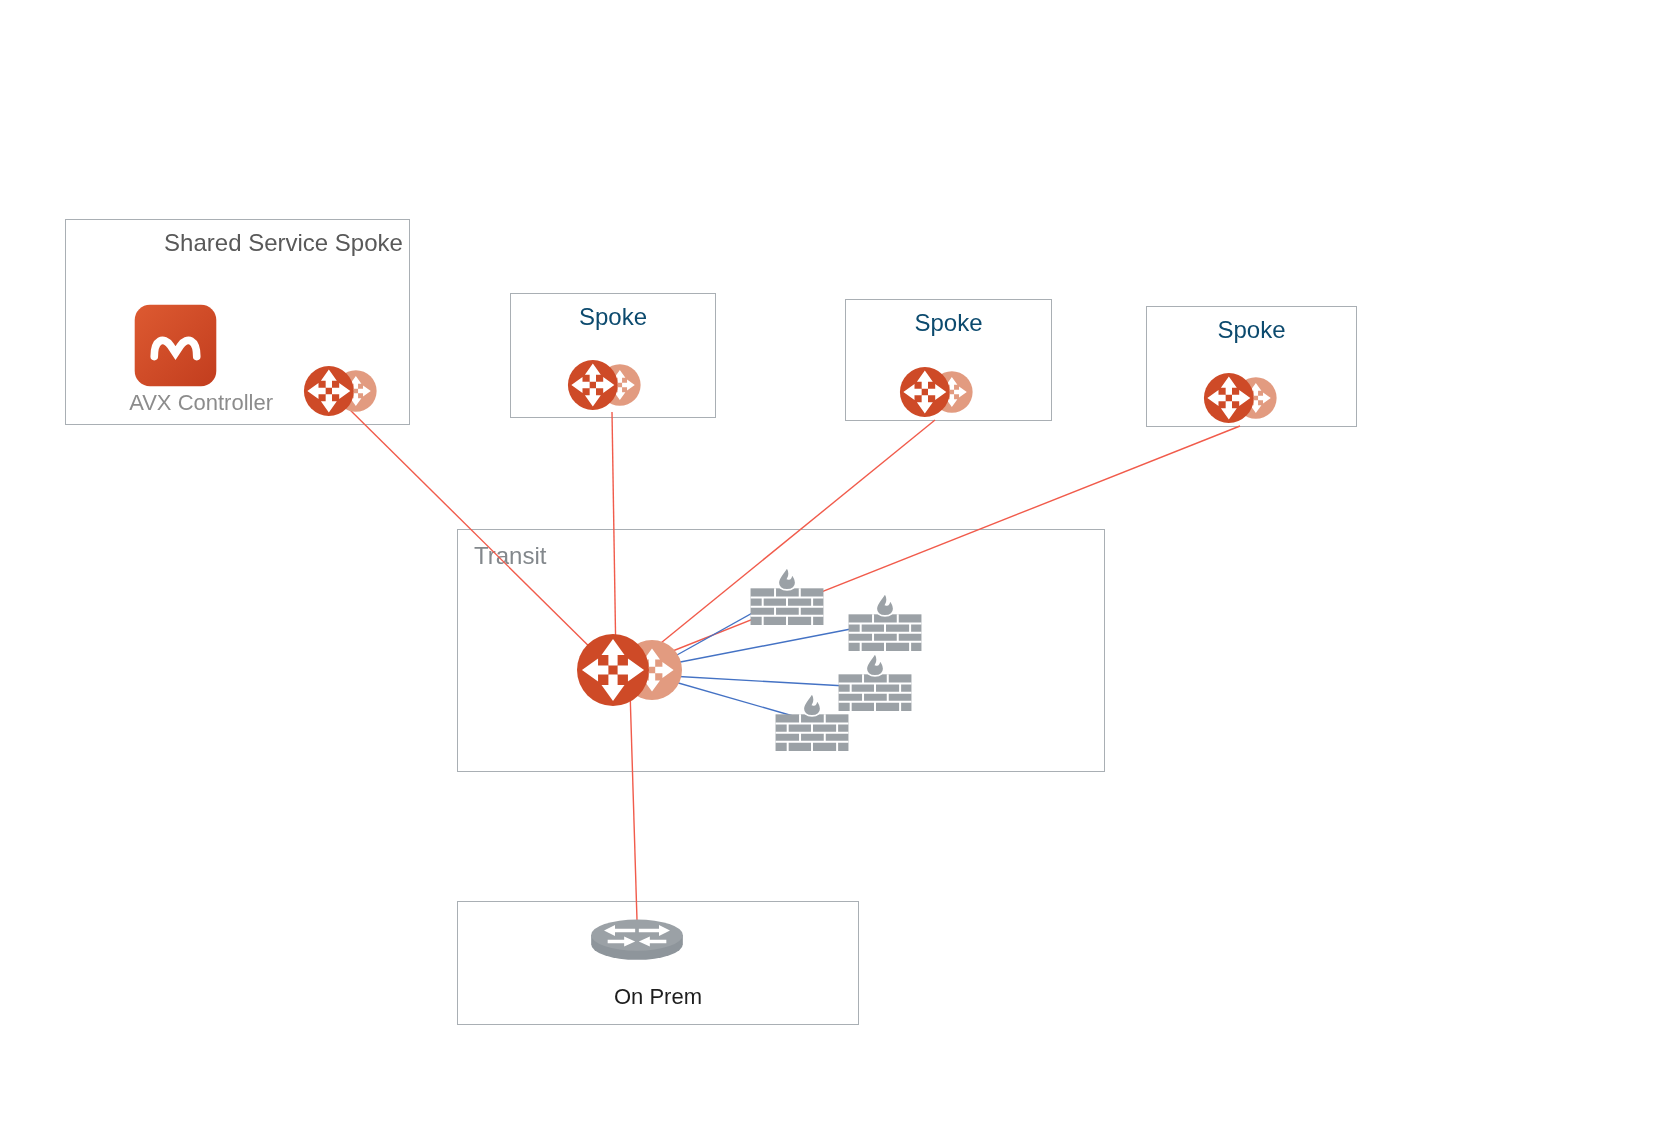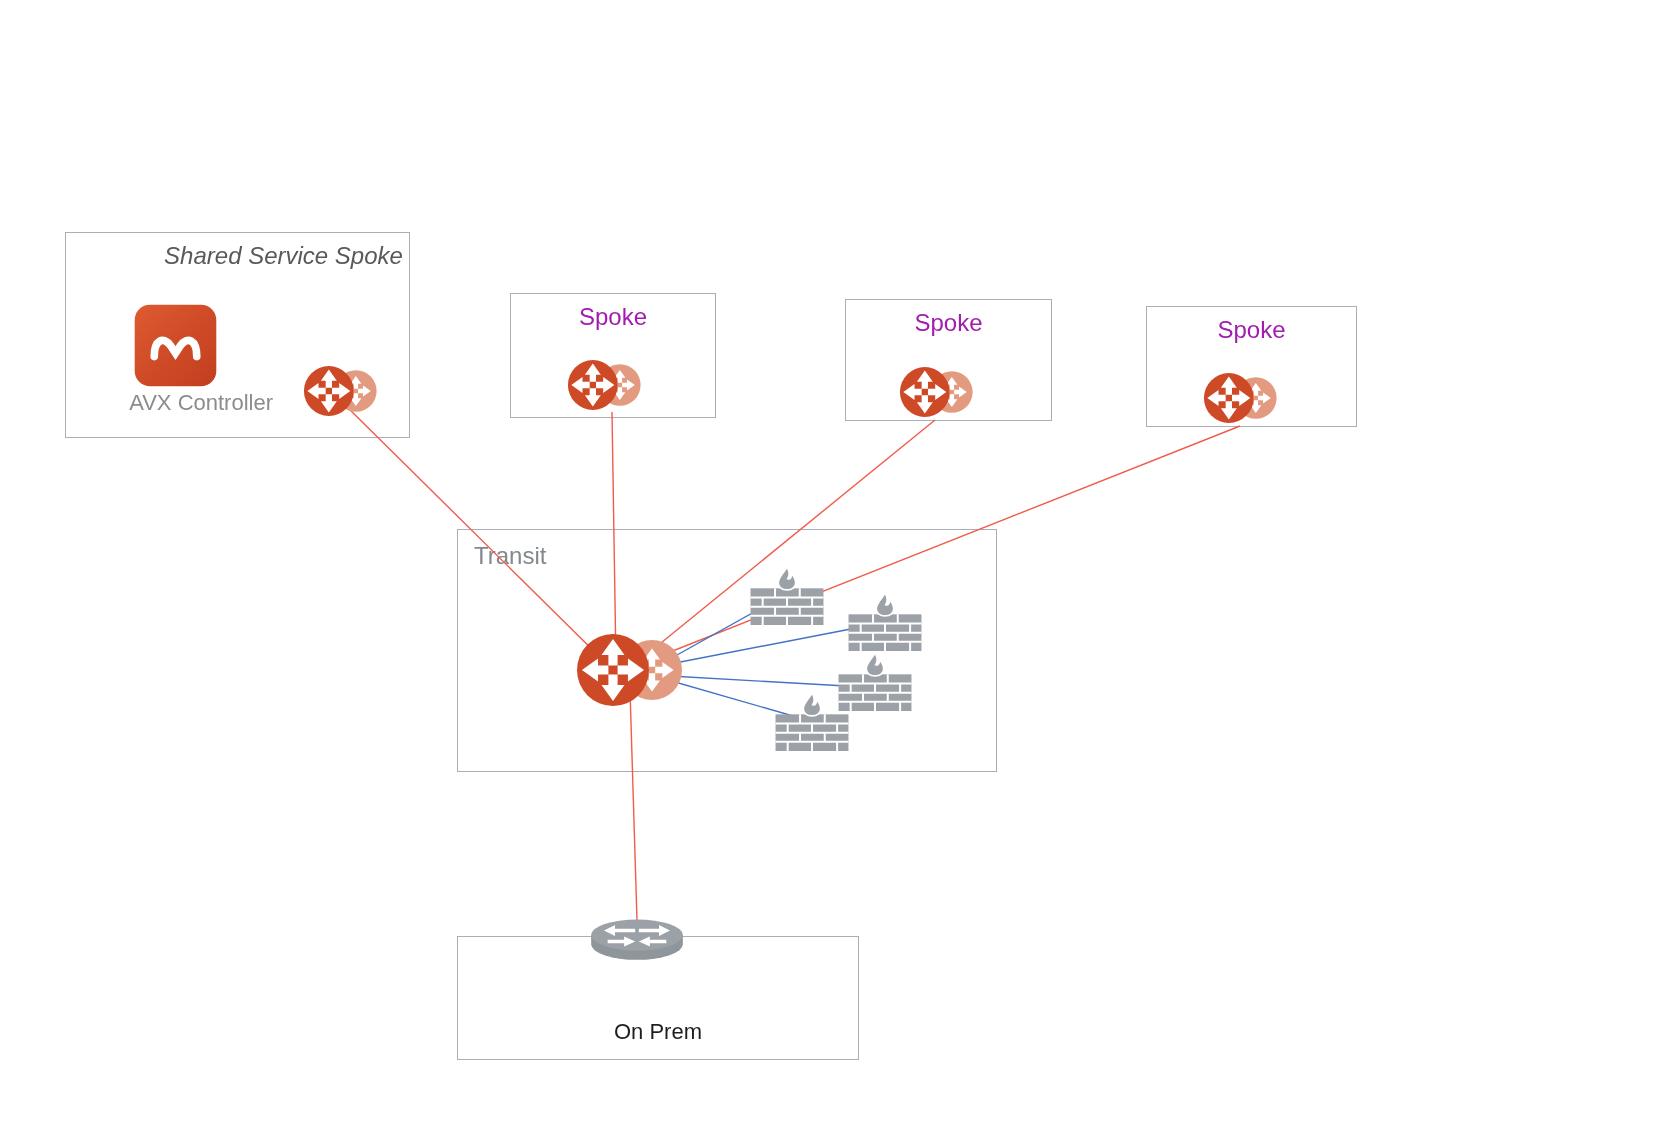"Shared Service Spoke" .box-shared { font-style: italic -> none; top: 232px -> 219px }
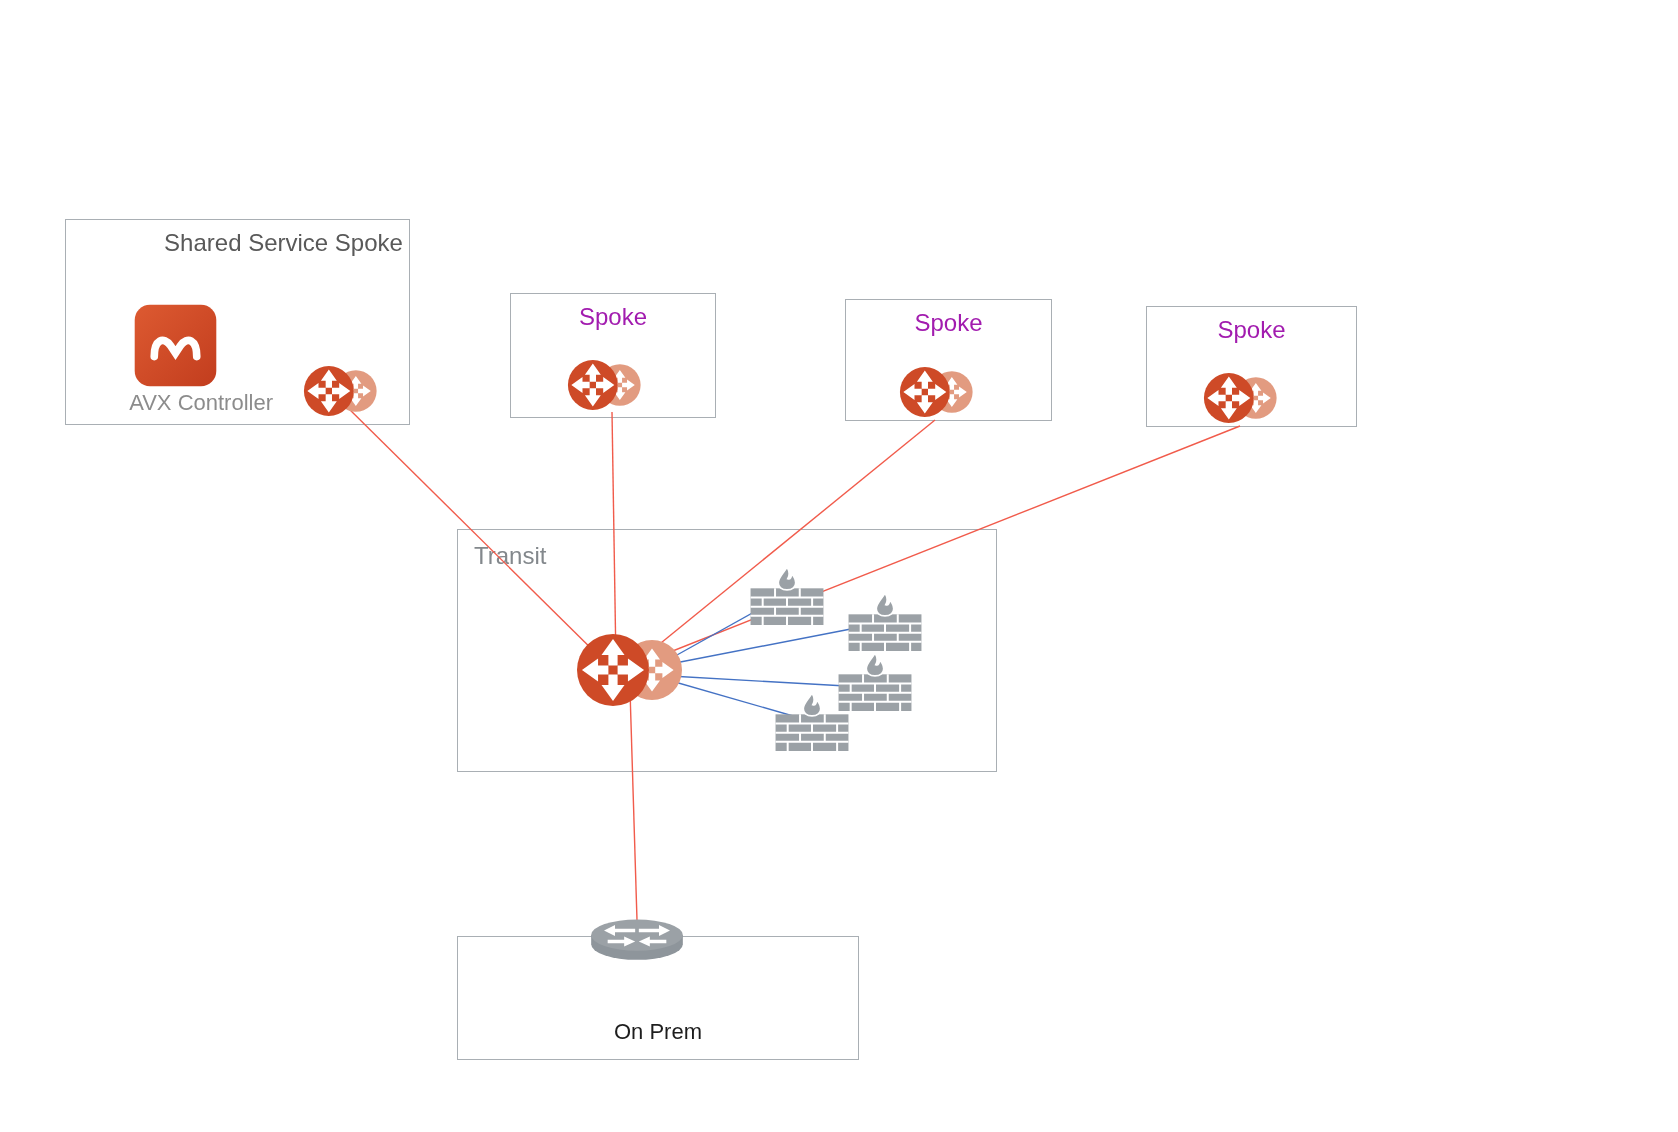"Spoke" .box-title { color: #a21caf -> #0c4a6e }
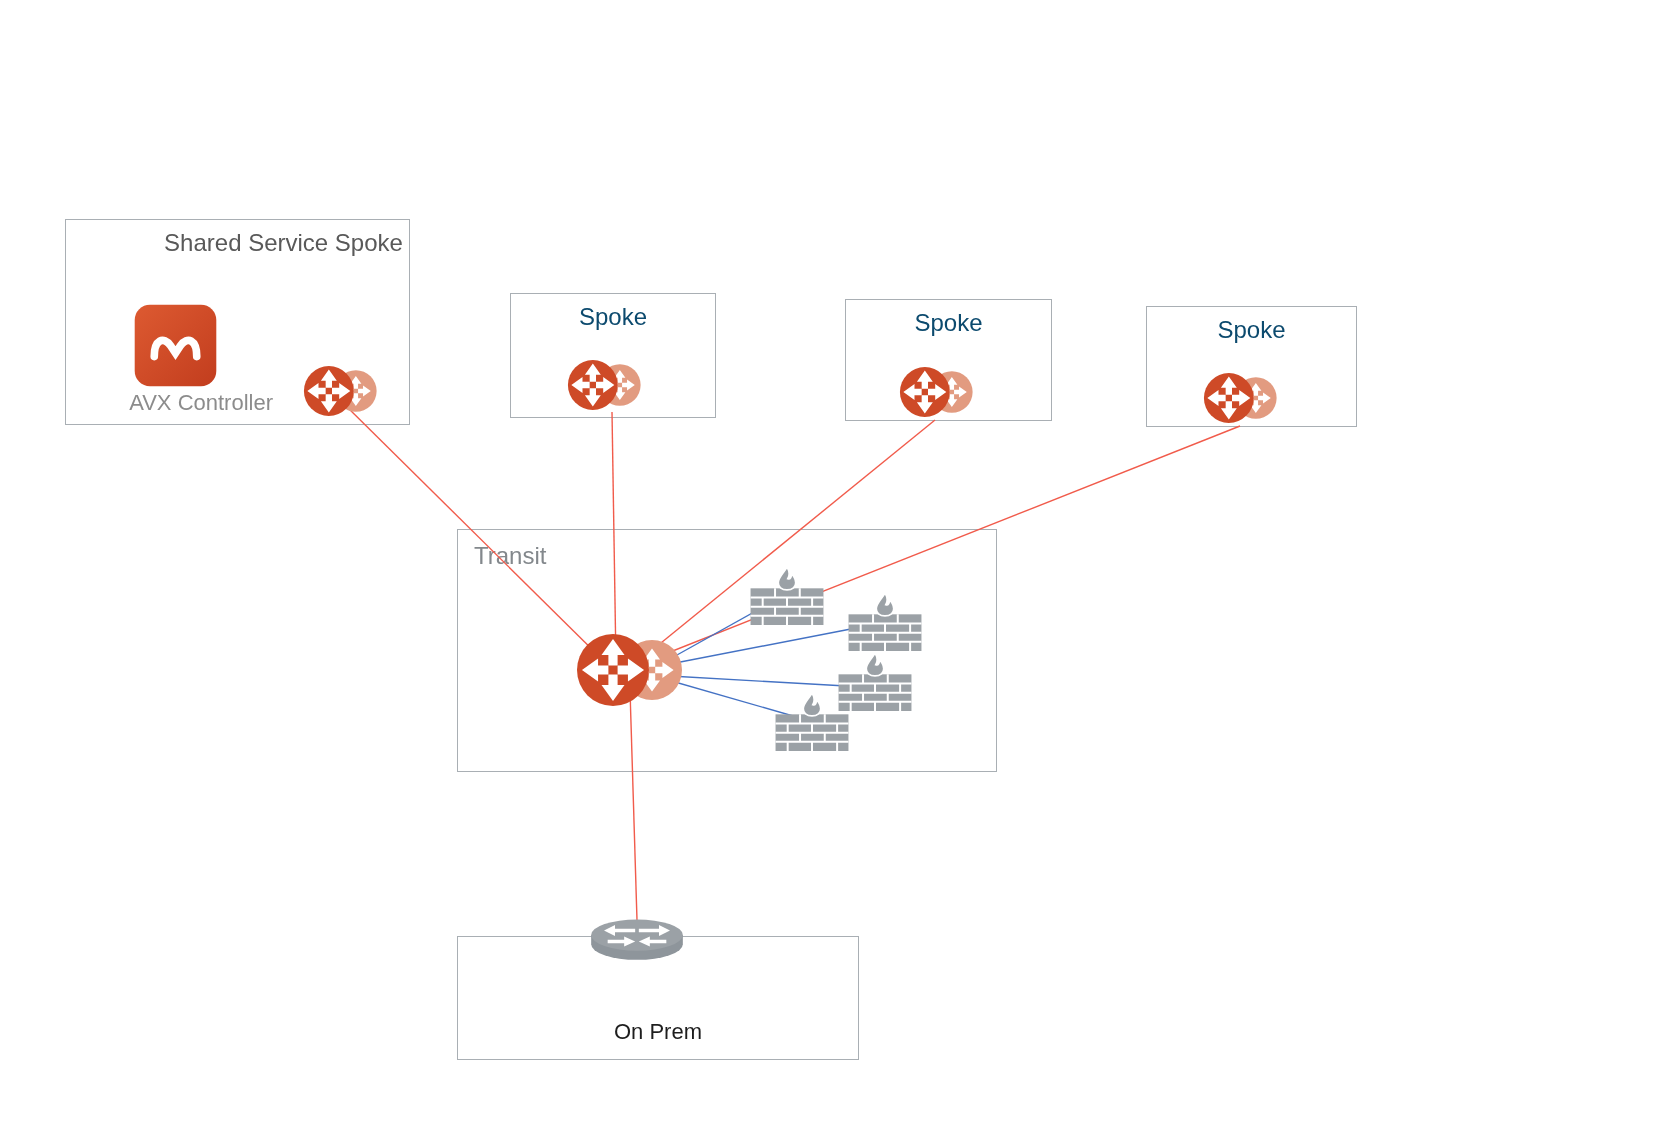"Transit" .box-transit { width: 540px -> 648px }
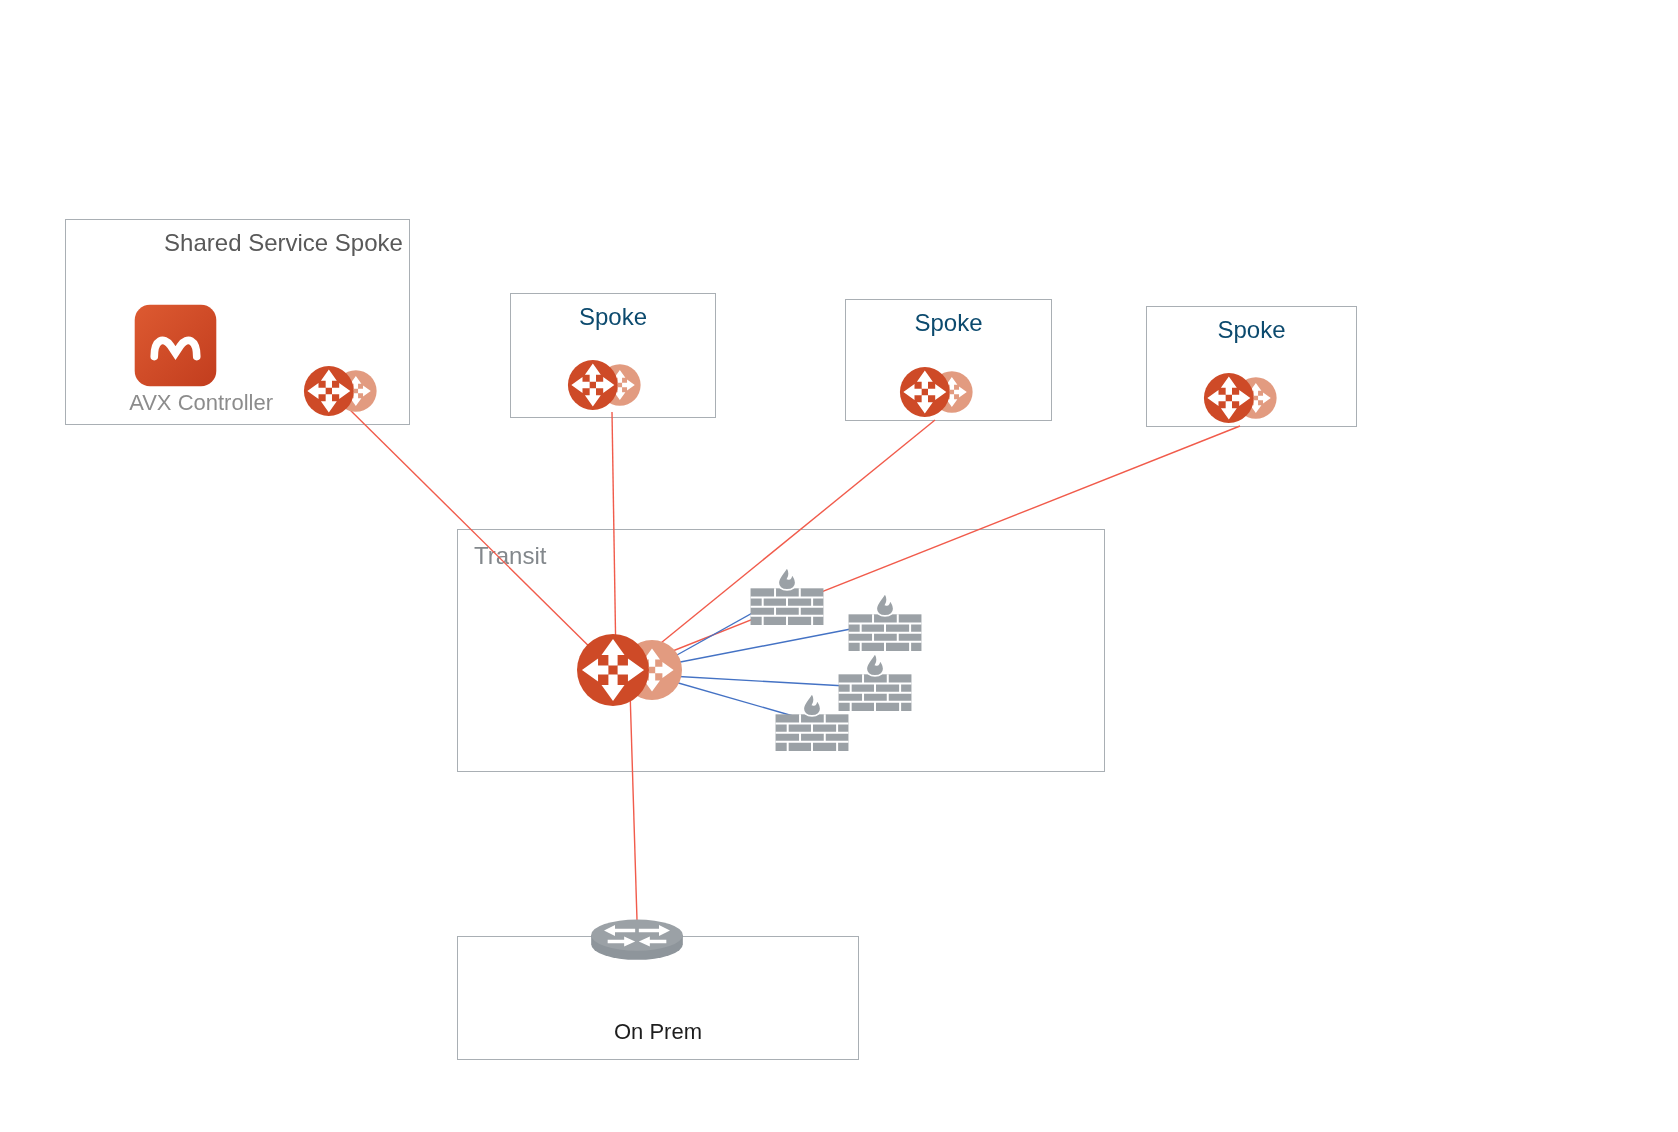"On Prem" .box-onprem { margin-top: 35px -> none }
